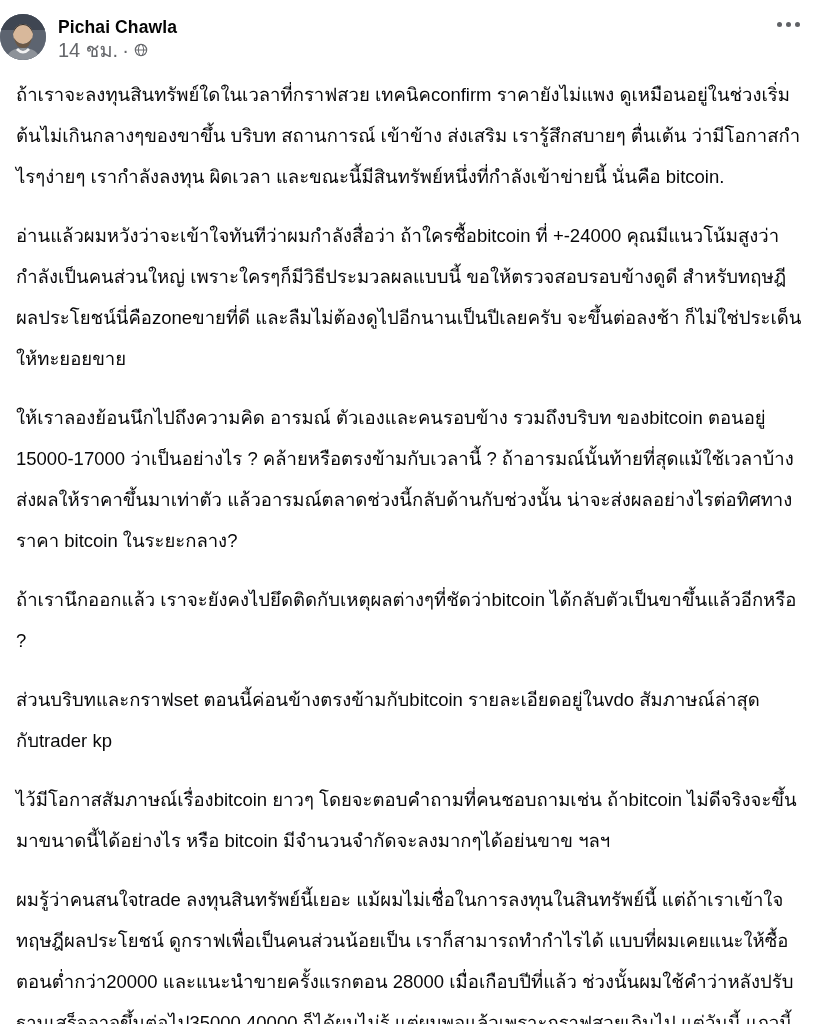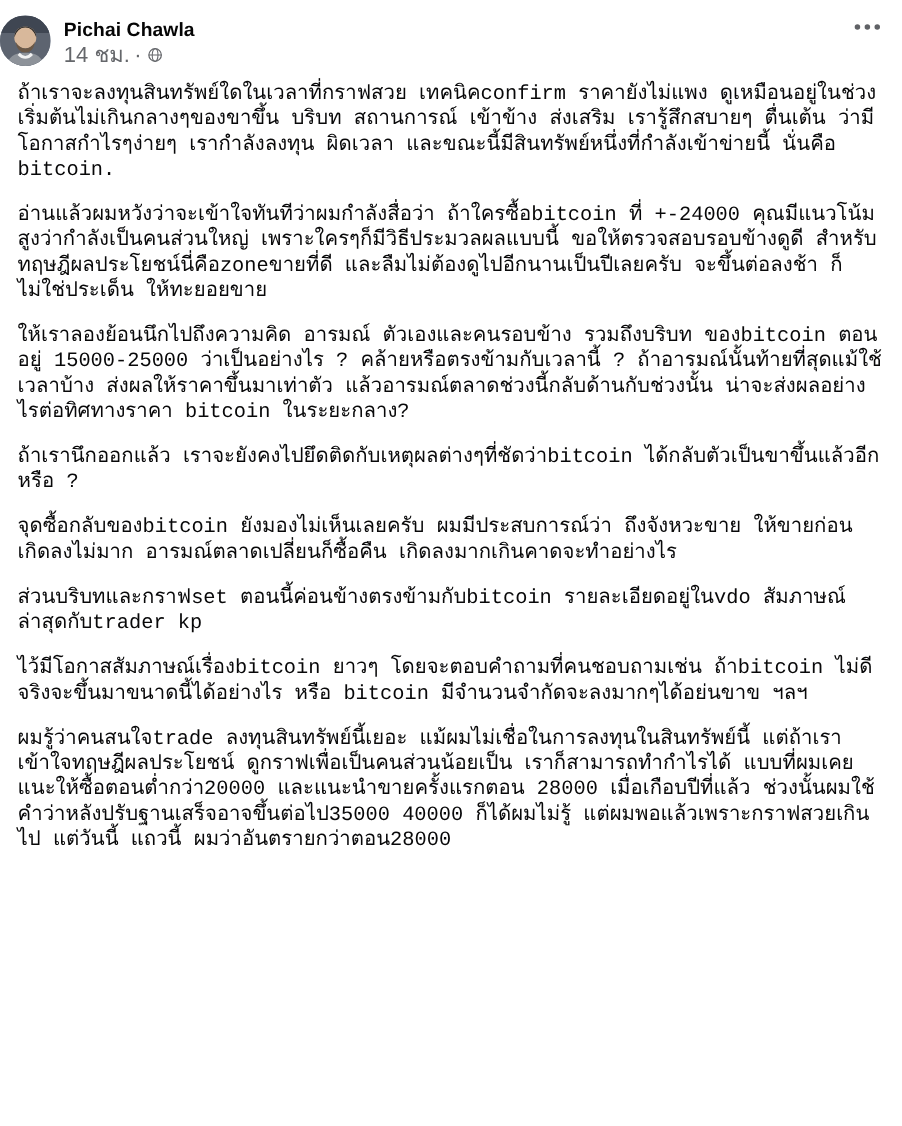"ถ้าเราจะลงทุนสินทรัพย์ใดในเวลาที่กราฟสวย" .para { font-family: Liberation Mono, monospace -> Liberation Sans, sans-serif; line-height: 23px -> 41px }
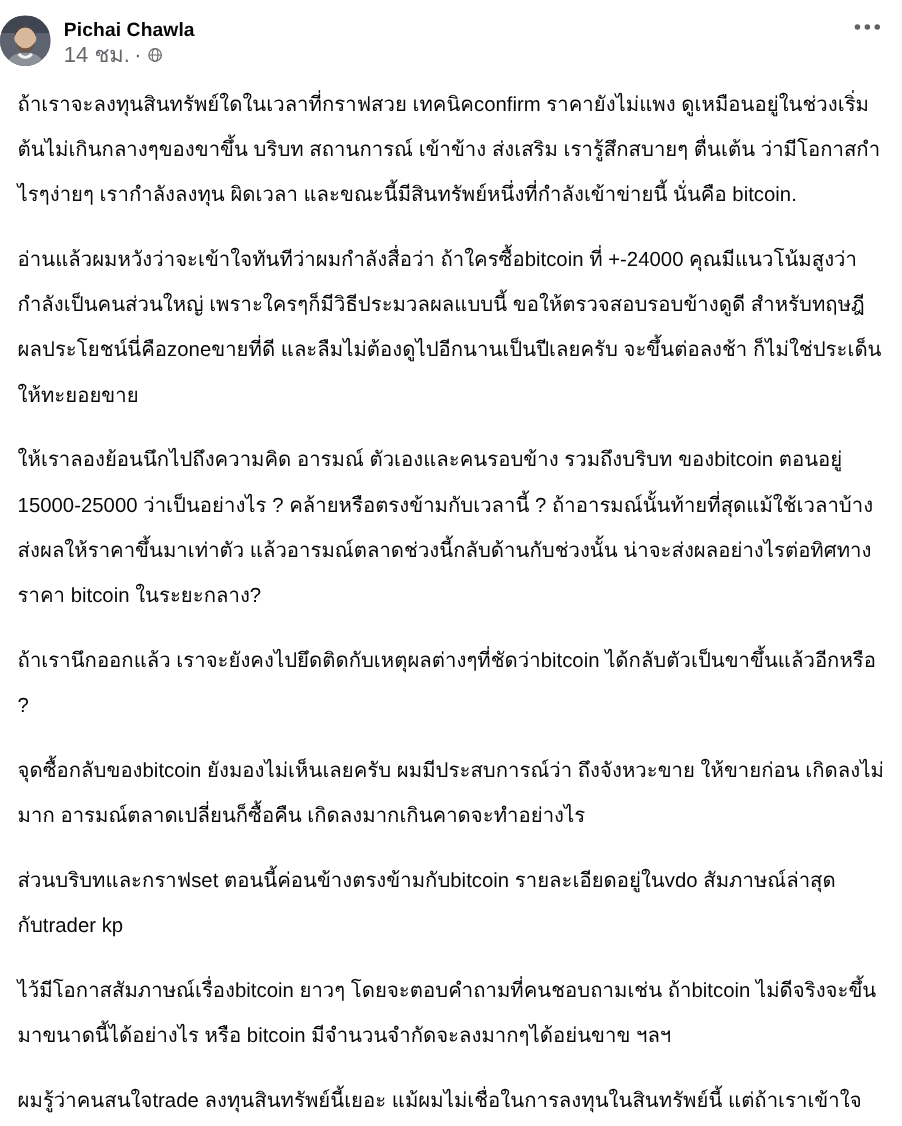"ให้เราลองย้อนนึกไปถึงความคิด อารมณ์" p.para { text: 15000-25000 -> 15000-17000 }
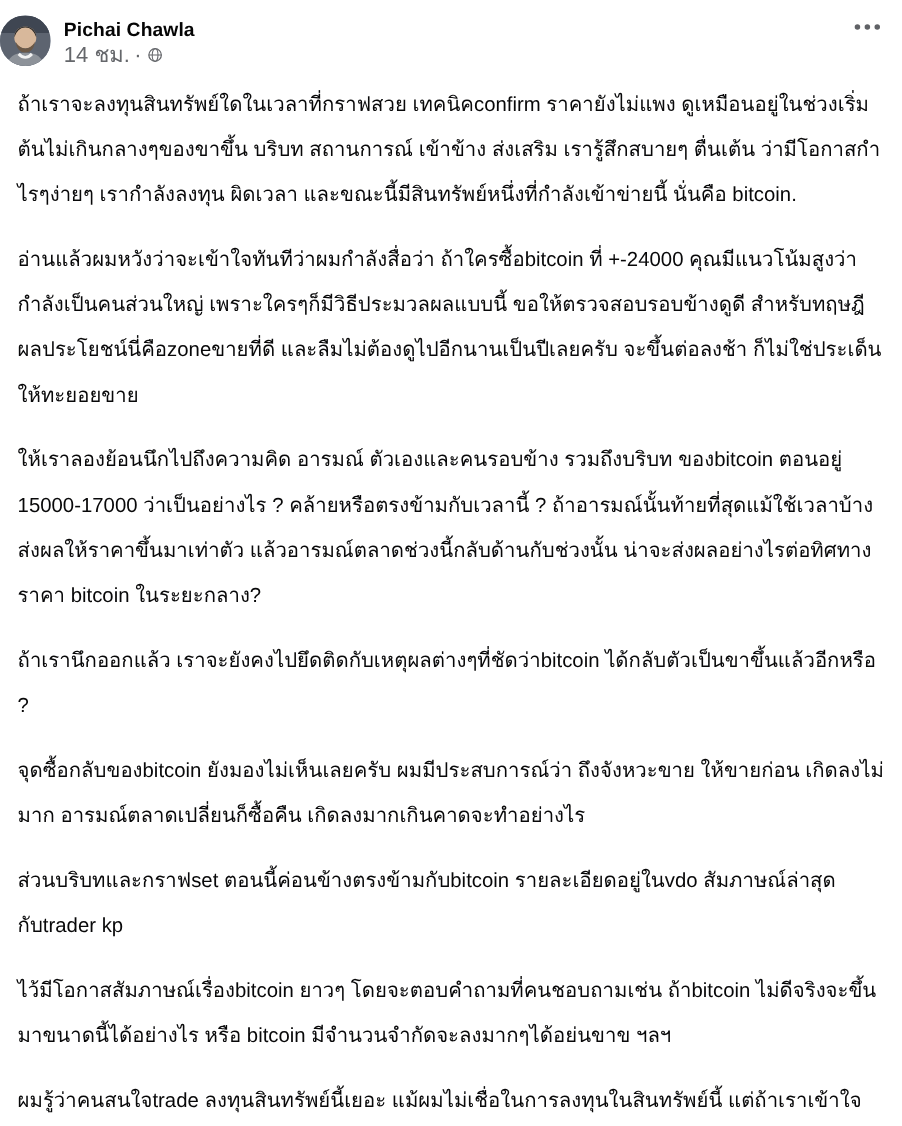"จุดซื้อกลับของbitcoin" p.para { html: <p>จุดซื้อกลับของbitcoin ยังมองไม่เห็นเลยครับ ผมมีประสบการณ์ว่า ถึงจังหวะขาย ให้ขายก่อน เกิดลงไม่มาก อารมณ์ตลาดเปลี่ยนก็ซื้อคืน เกิดลงมากเกินคาดจะทำอย่างไร</p> -> none }
